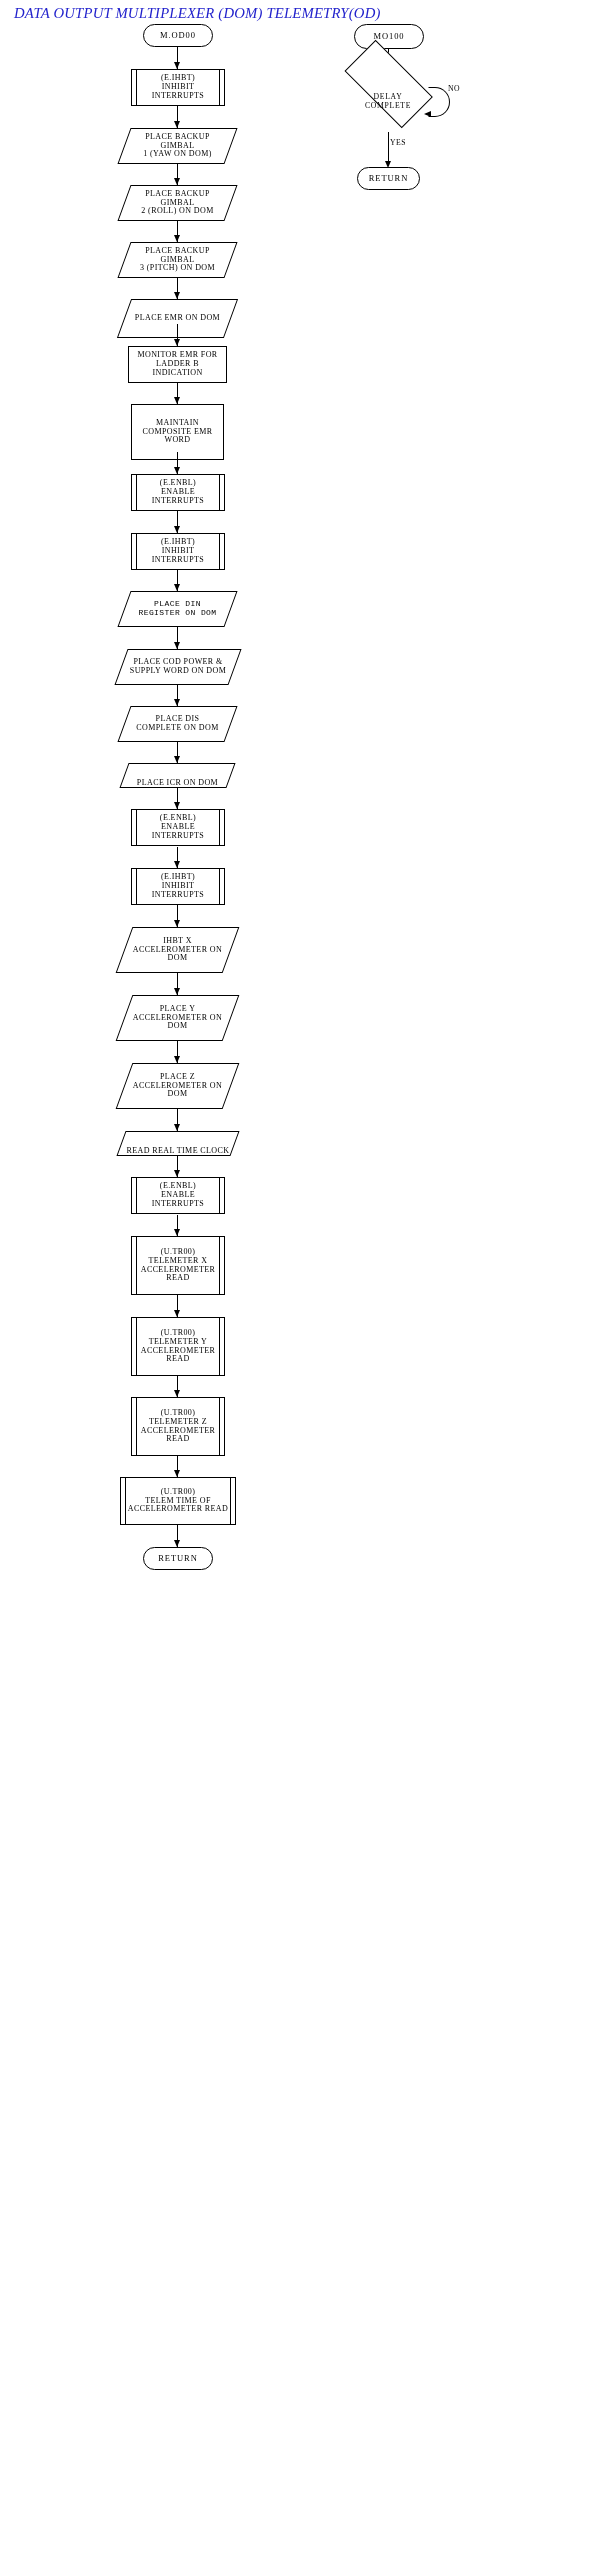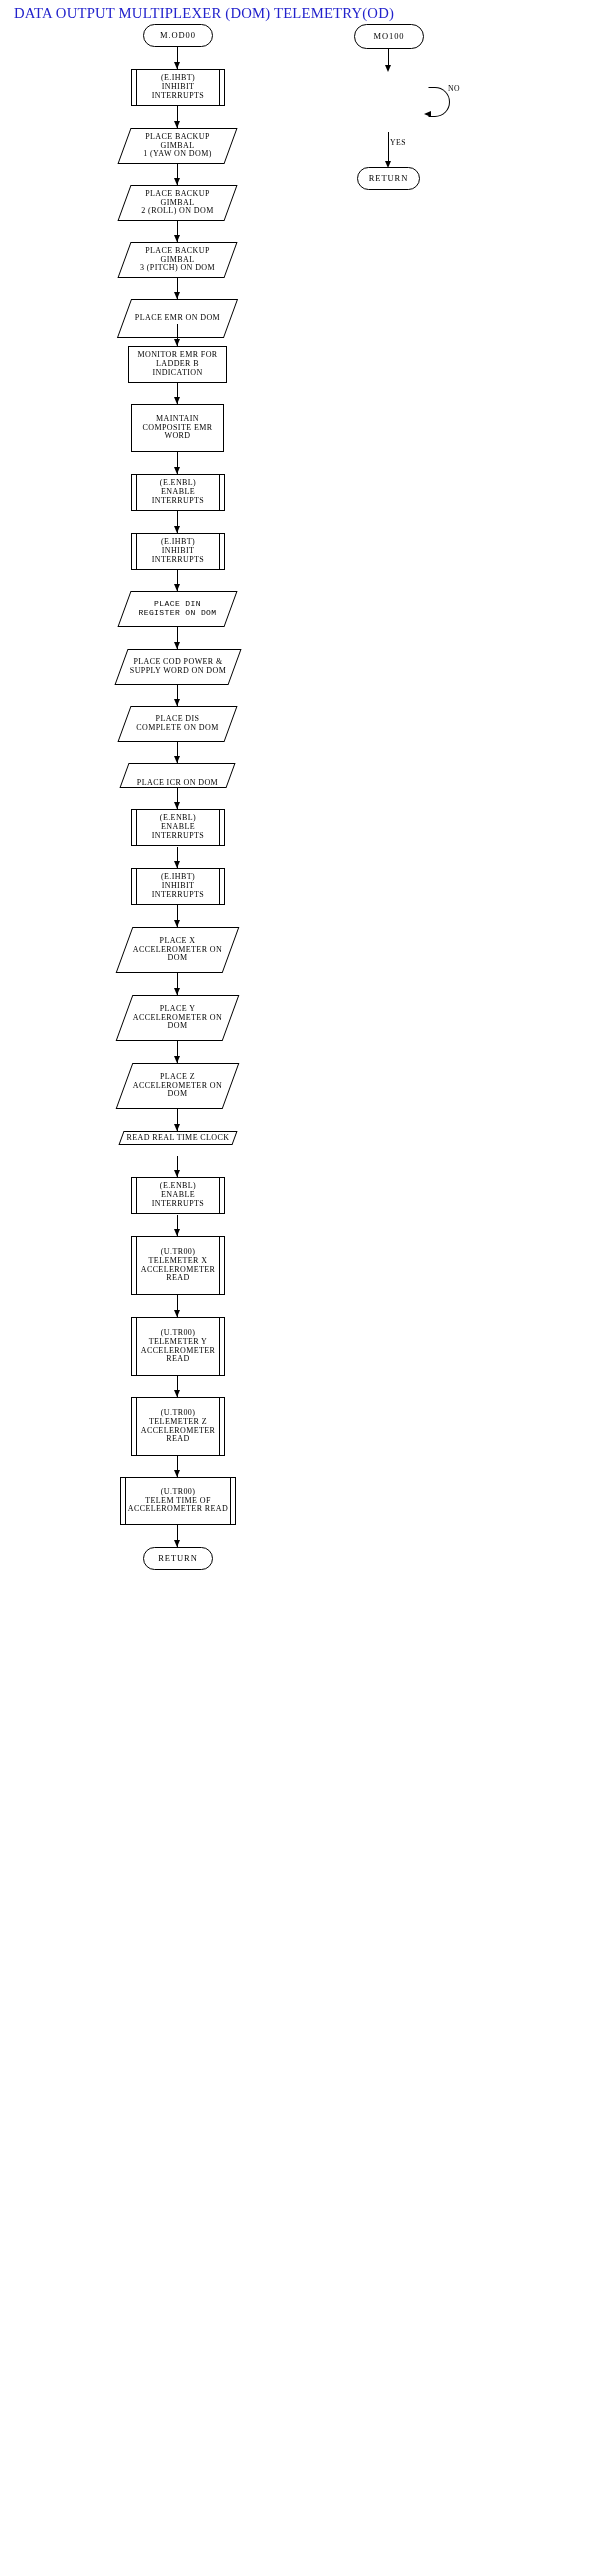"DATA OUTPUT MULTIPLEXER (DOM)" .title { font-style: none -> italic }
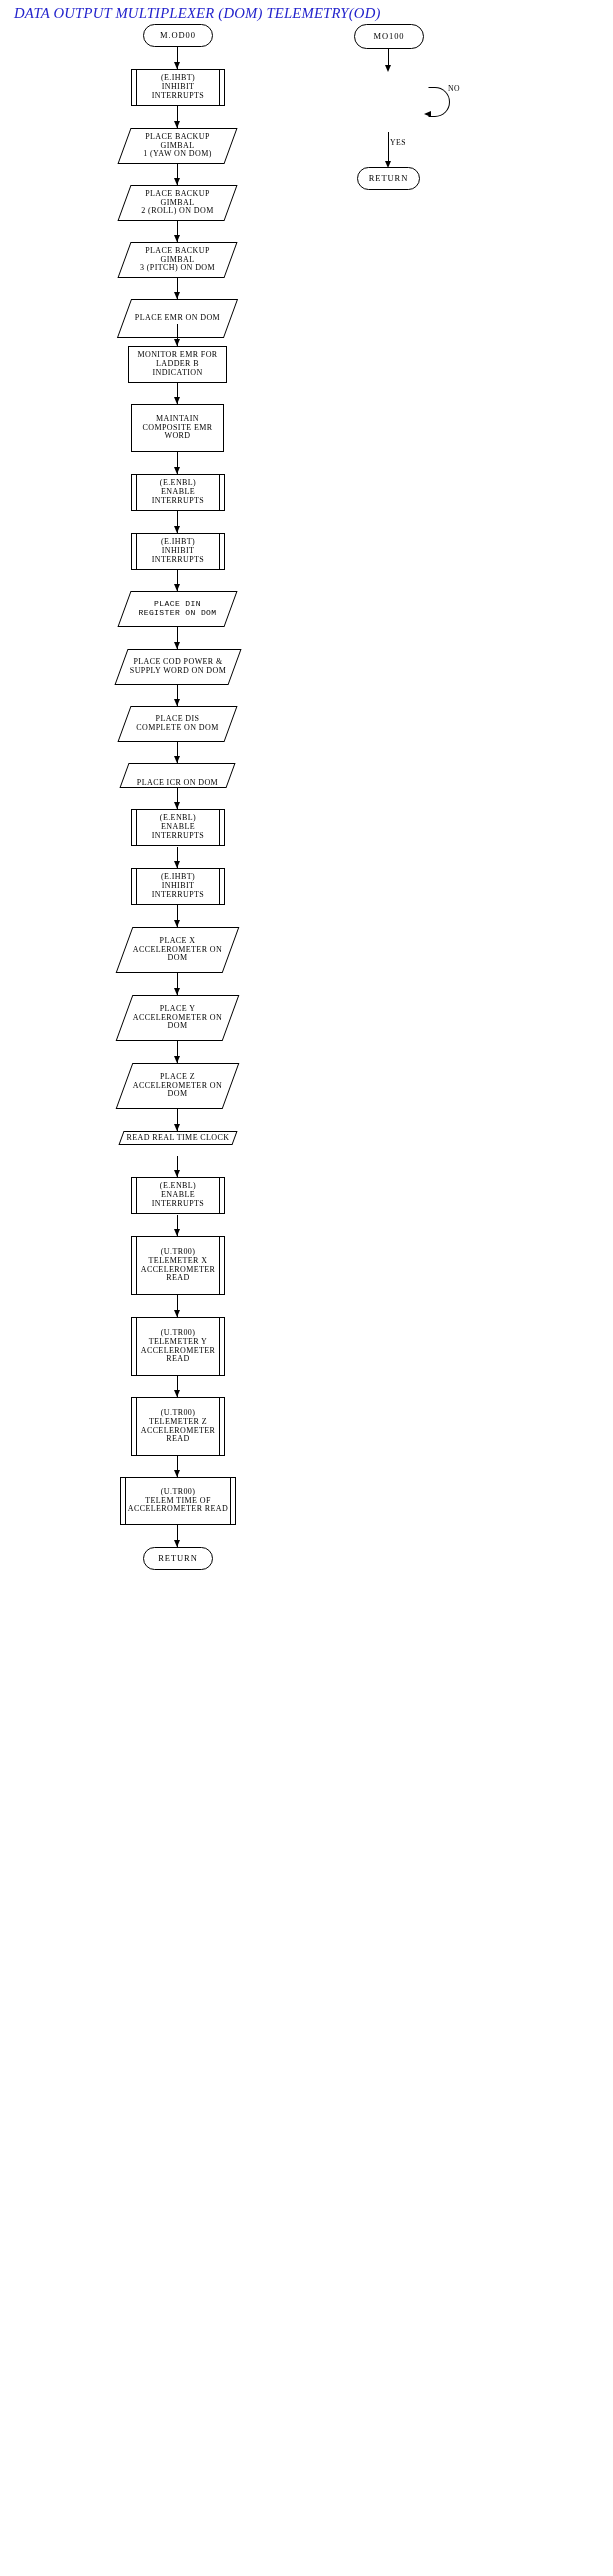"DELAY" div.node { html: none -> <div> <span></span> <span>DELAY COMPLETE</span> </div> }
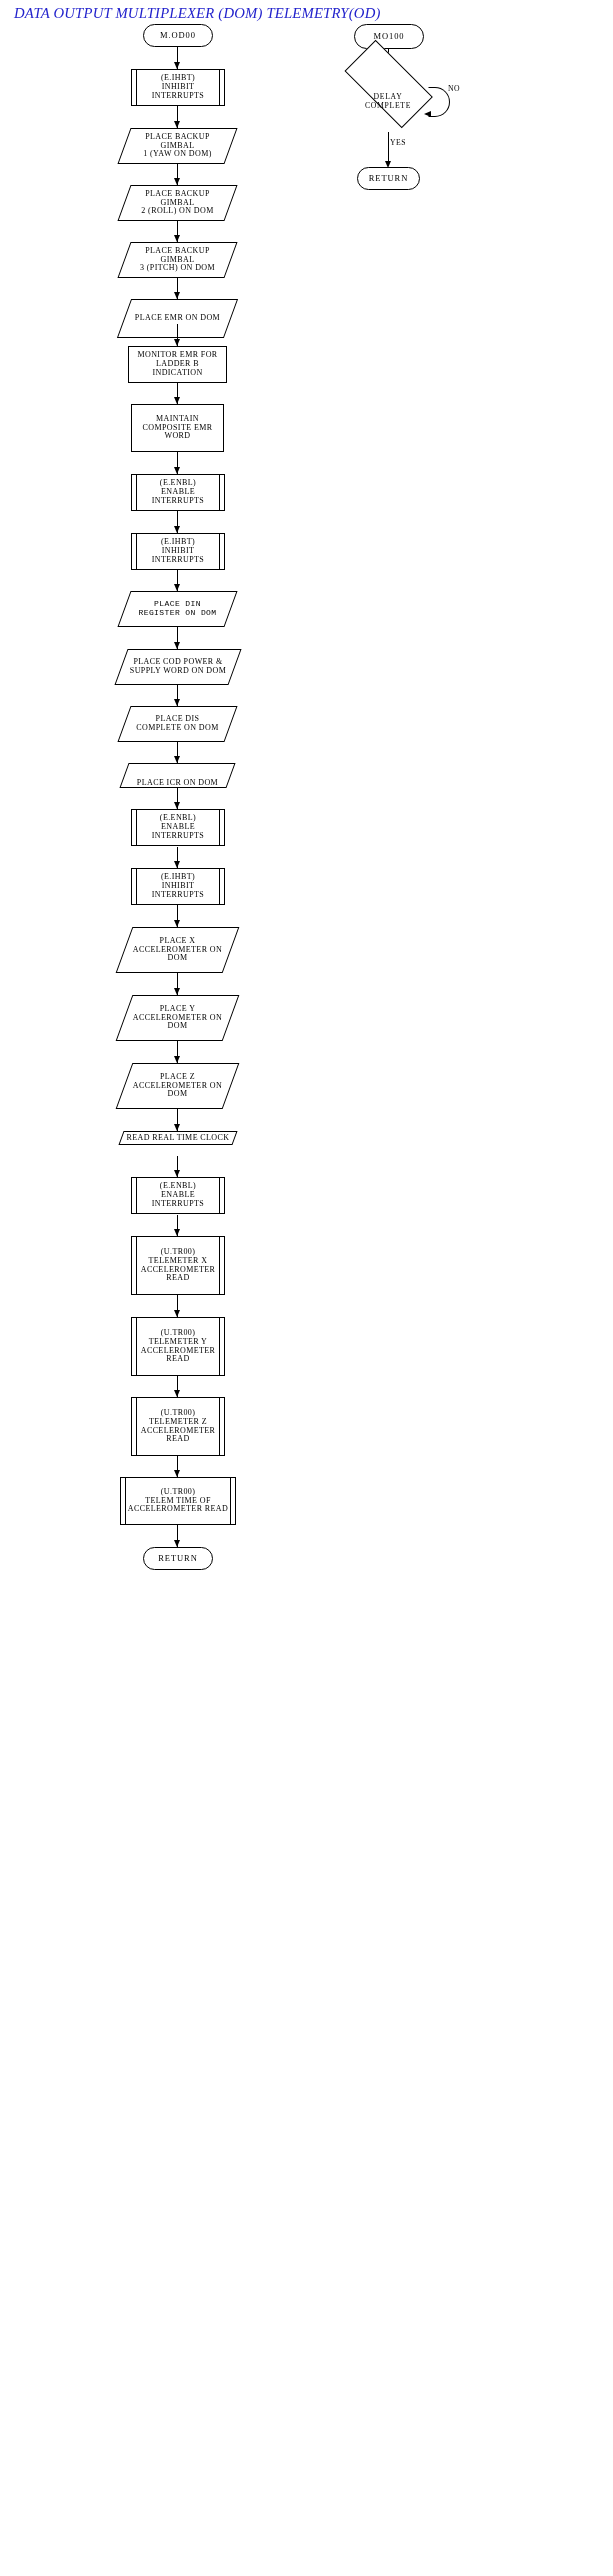"MAINTAIN" div.node { height: 48px -> 56px }
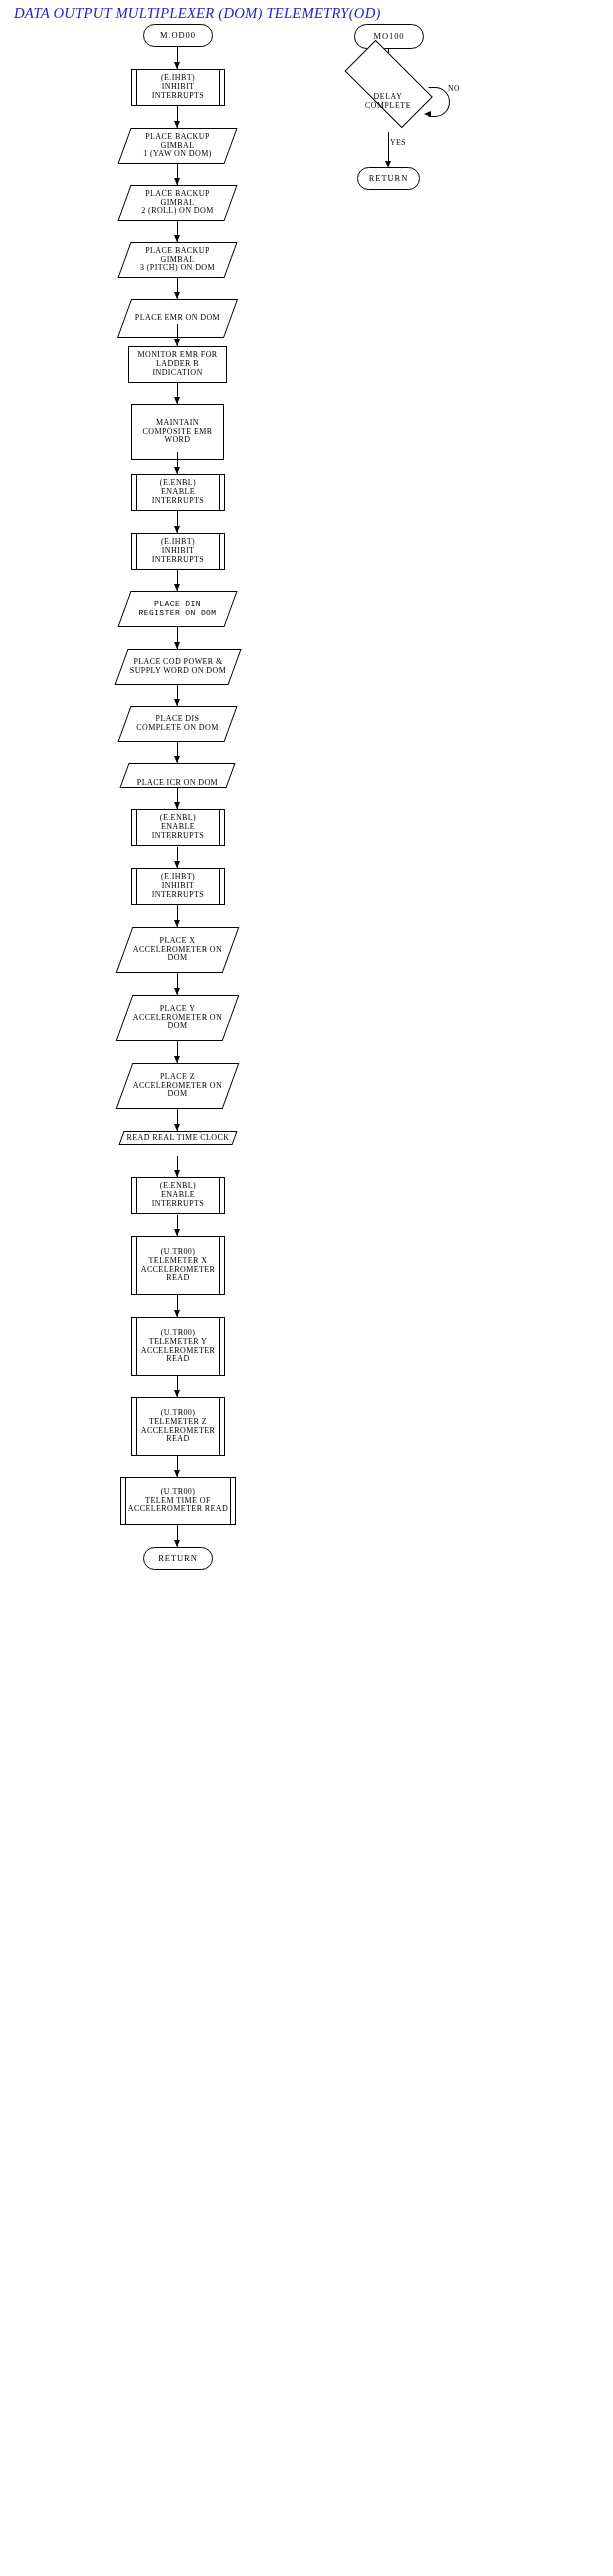"PLACE X" span.txt { text: PLACE -> IHBT }
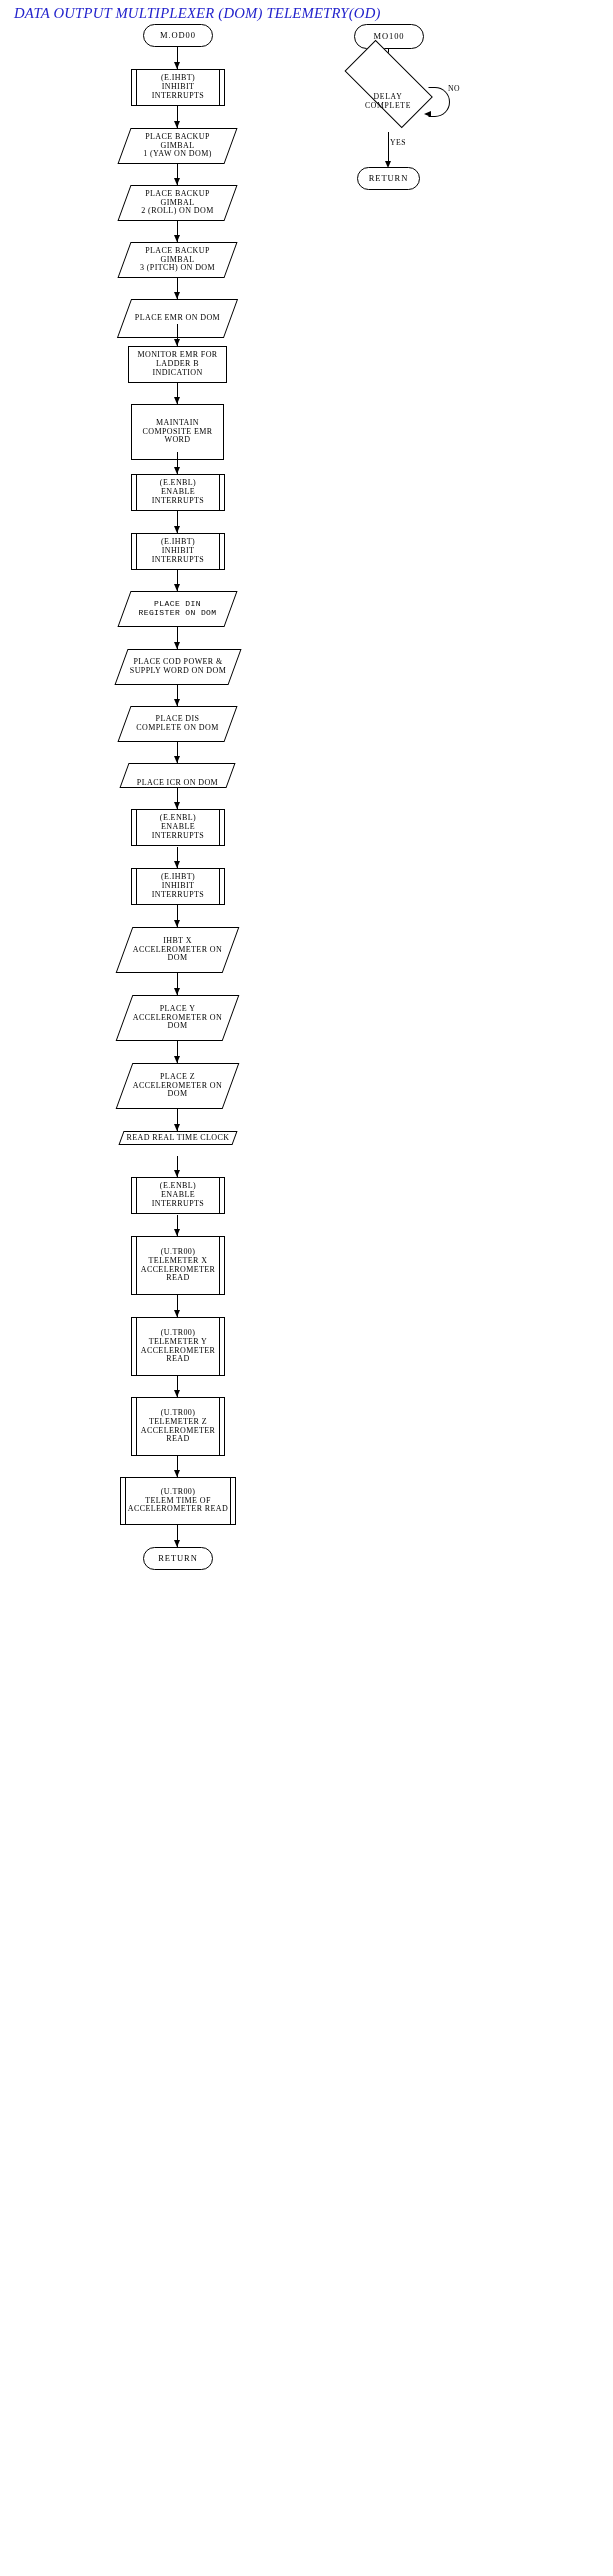"READ REAL TIME CLOCK" div.node { align-items: none -> flex-end; height: 14px -> 25px }
